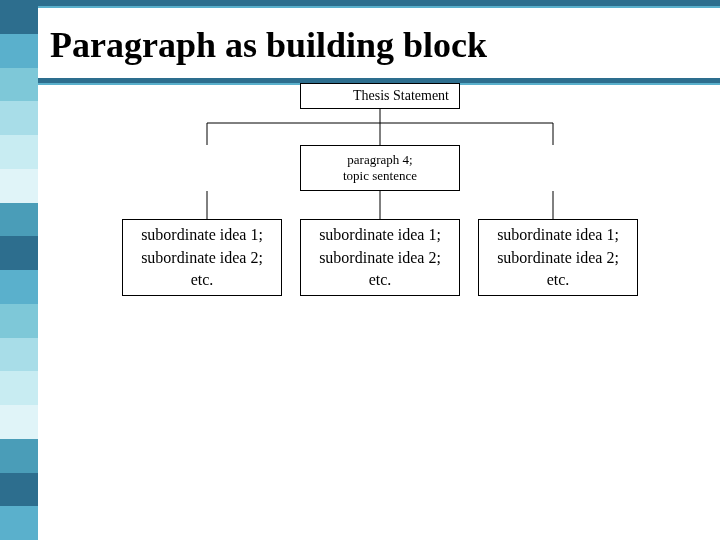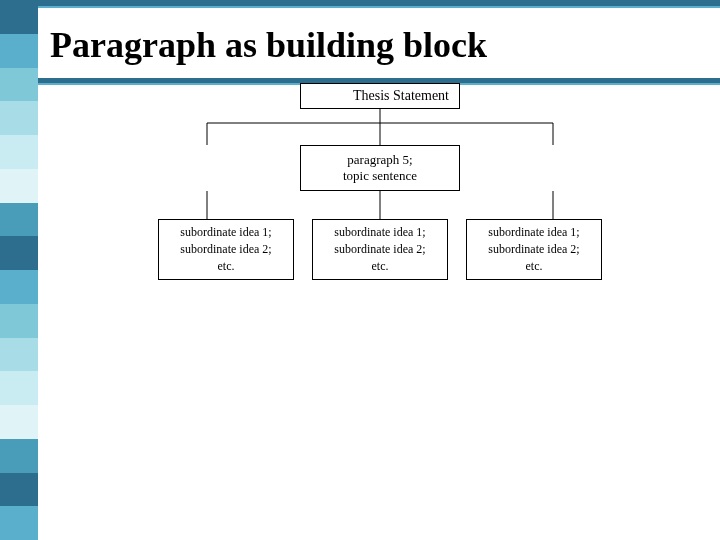"paragraph 5;" div.box { text: 5 -> 4 }
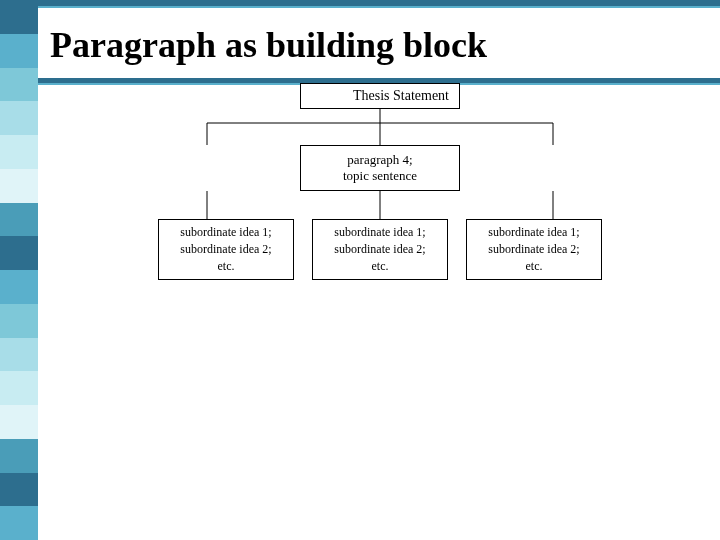"subordinate idea 1;" .level2-box { font-size: 12px -> 16px; width: 136px -> 160px }
